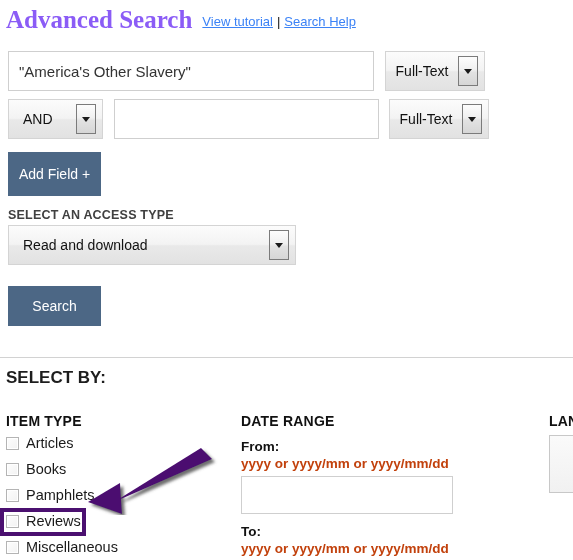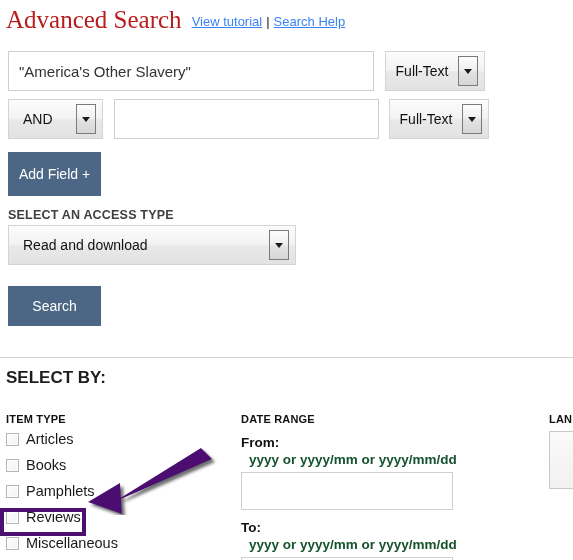"Advanced Search" #page-title { color: #b91c1c -> #8b5cf6; font-weight: normal -> bold }
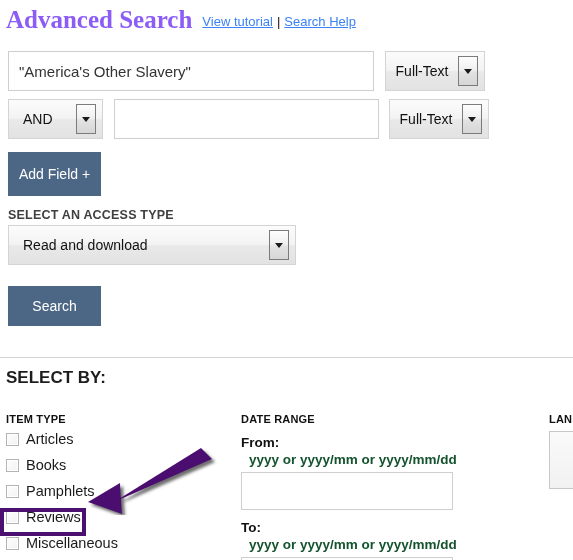"ITEM TYPE" .facet-heading { font-size: 11px -> 14px }
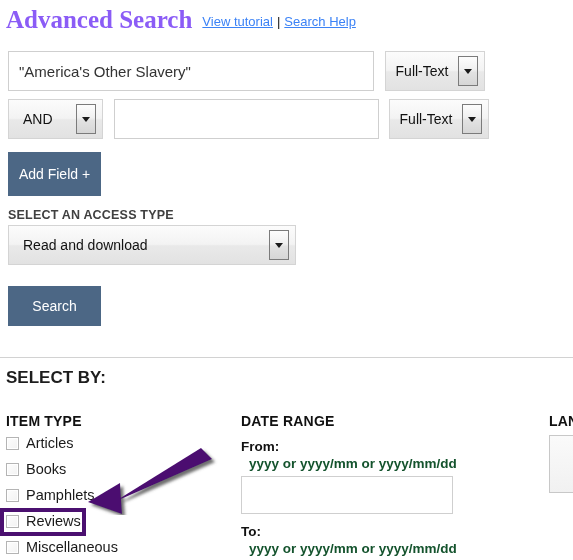"yyyy or yyyy/mm or yyyy/mm/dd" .date-format { color: #14532d -> #c2410c; margin-left: 8px -> none }
